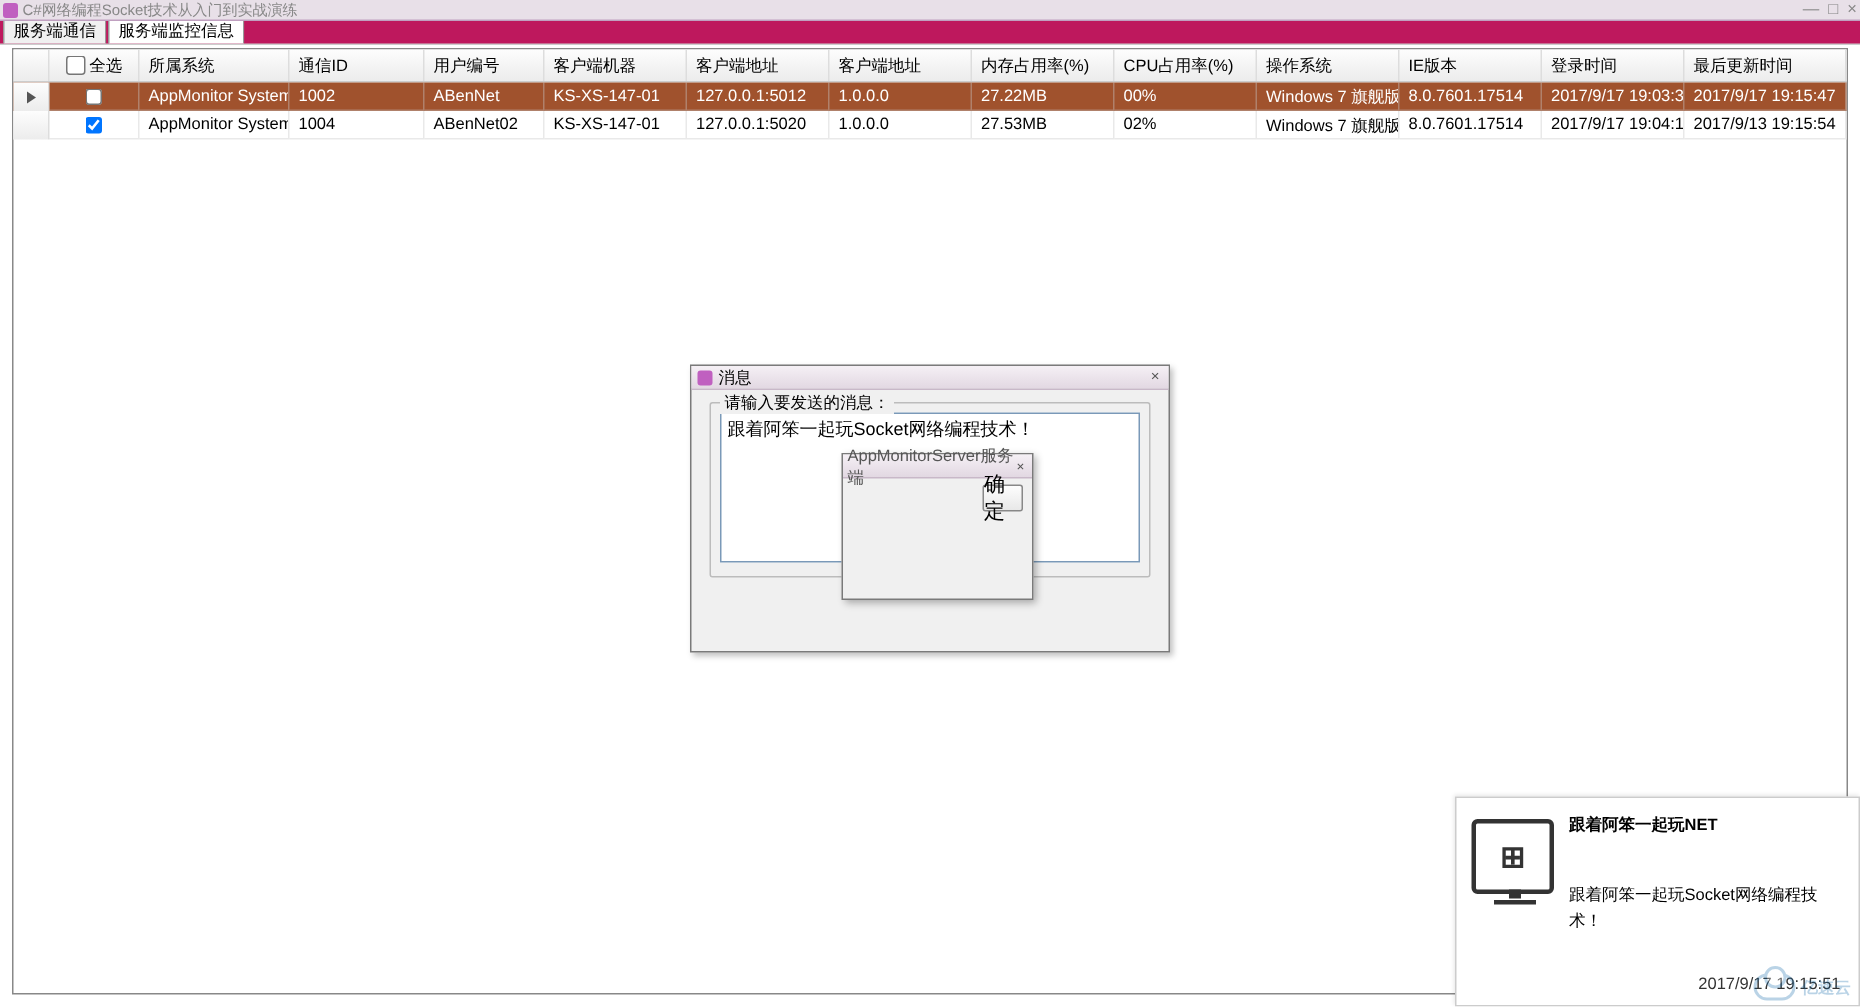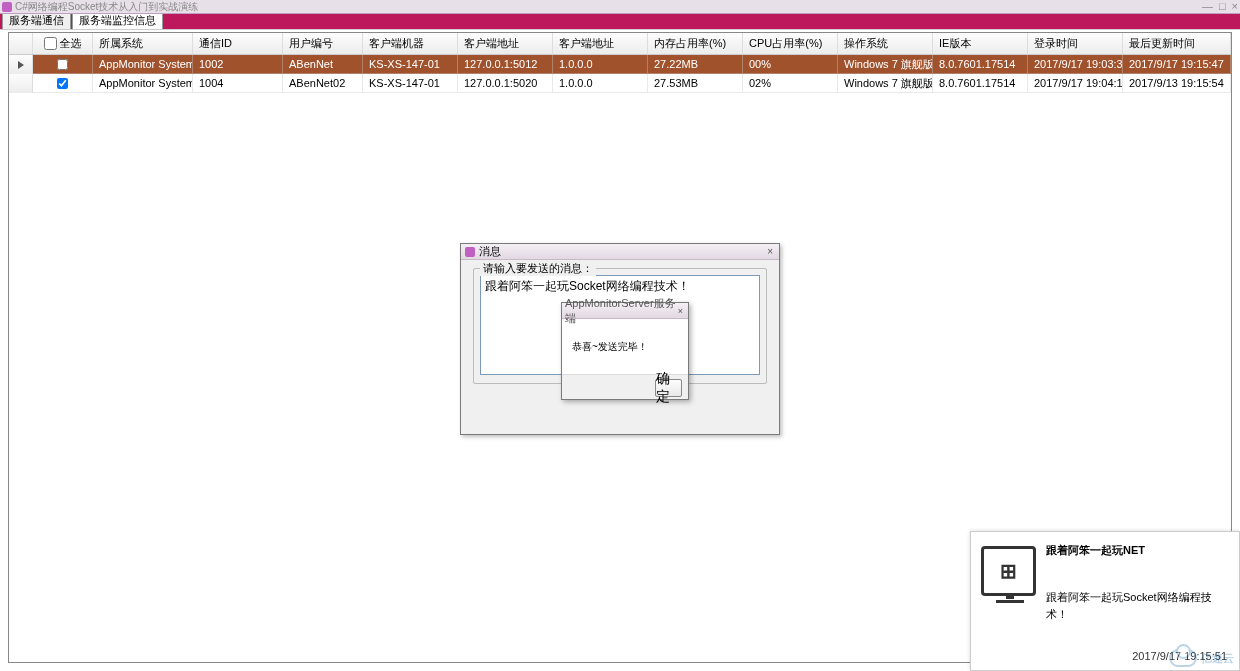"恭喜~发送完毕！" div.dlg2-body { html: <div>恭喜~发送完毕！</div> -> none }
